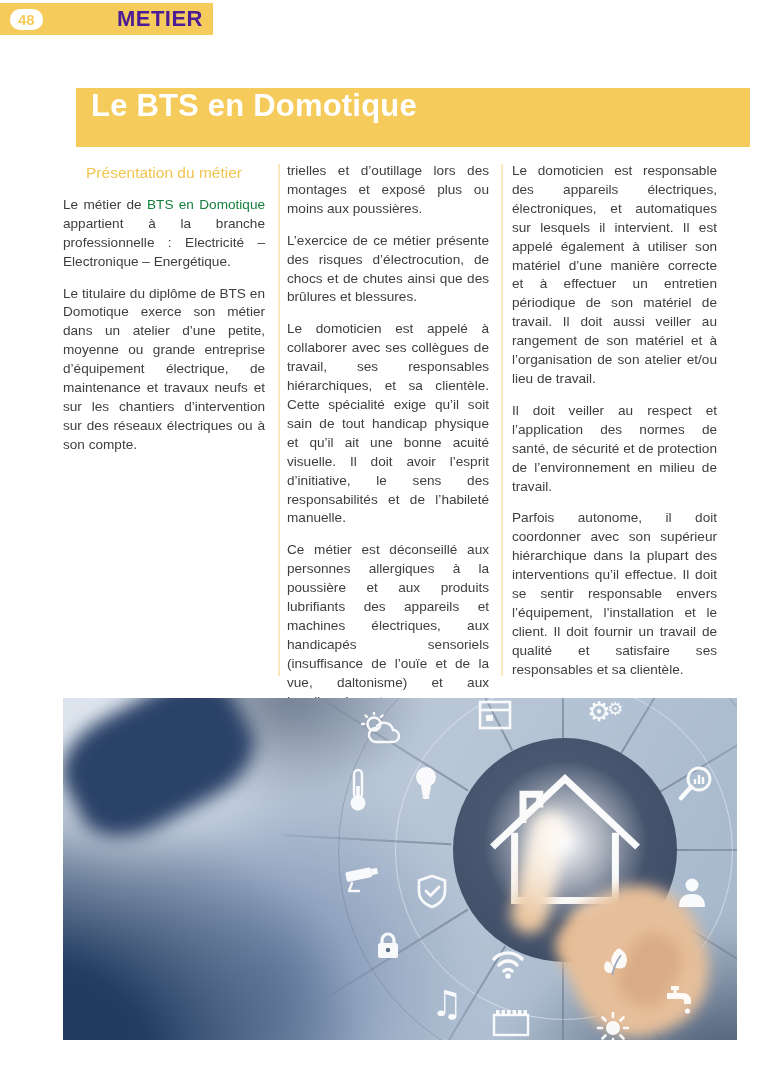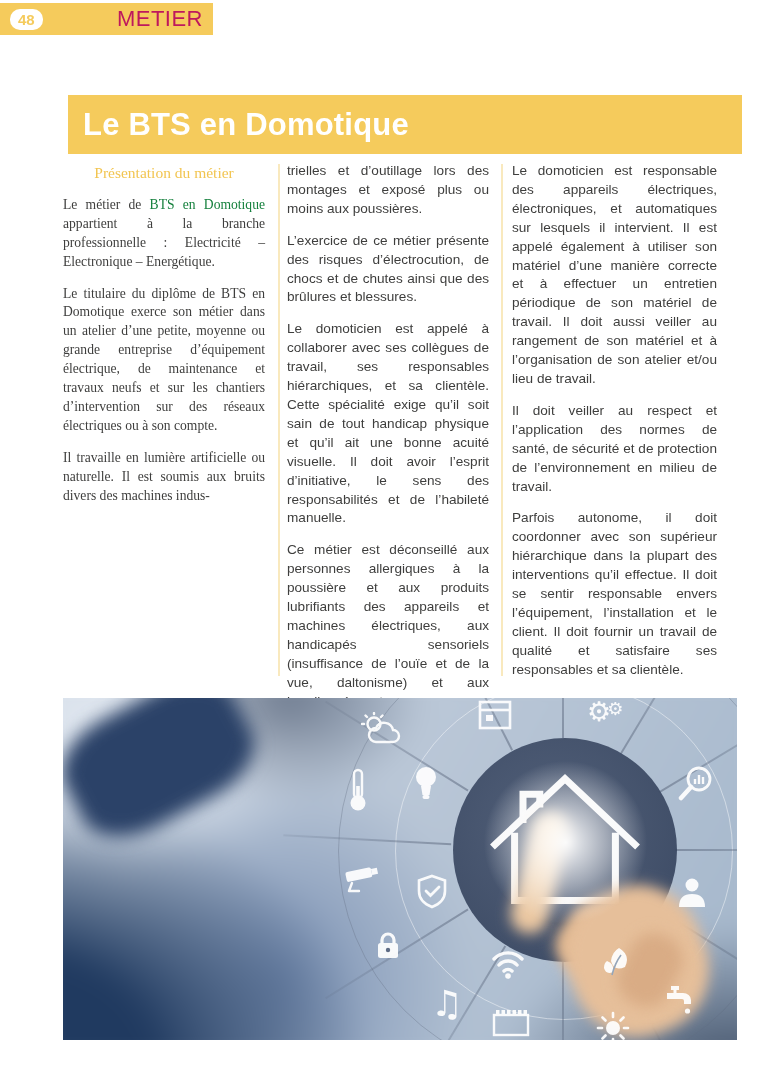"METIER" .section-label { color: #be185d -> #4c1d95; font-weight: normal -> bold }
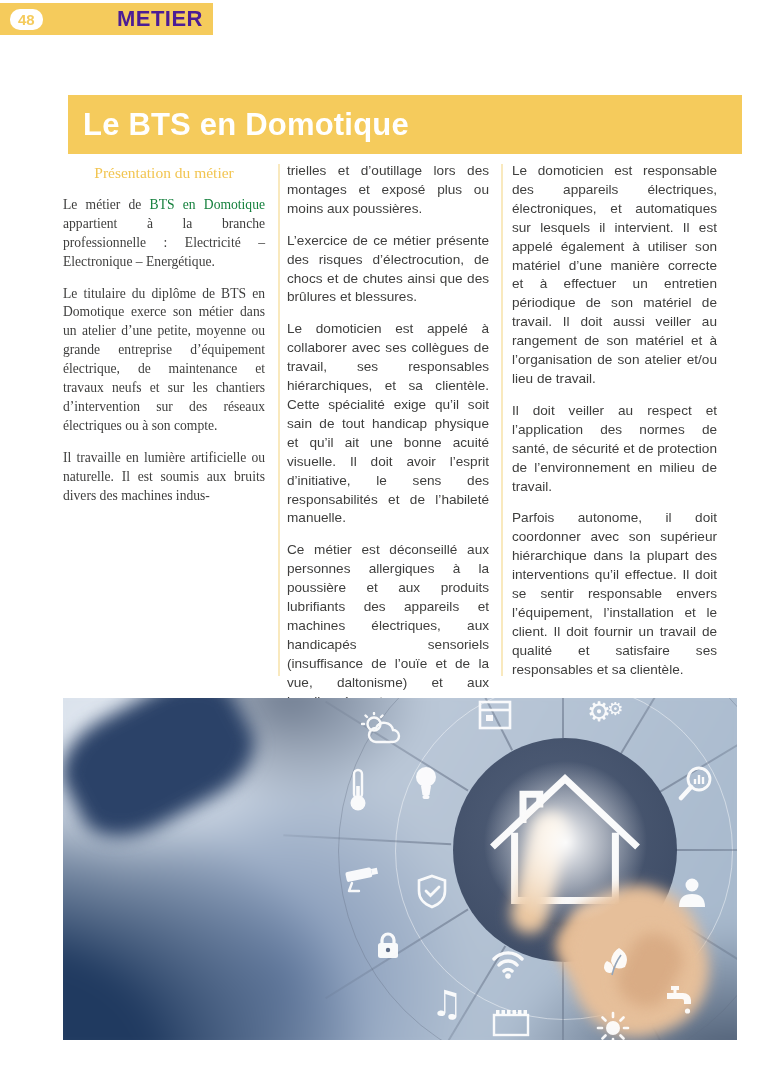"Le BTS en Domotique" .title-bar { align-items: center -> flex-start; left: 68px -> 76px; margin-top: 7px -> none }
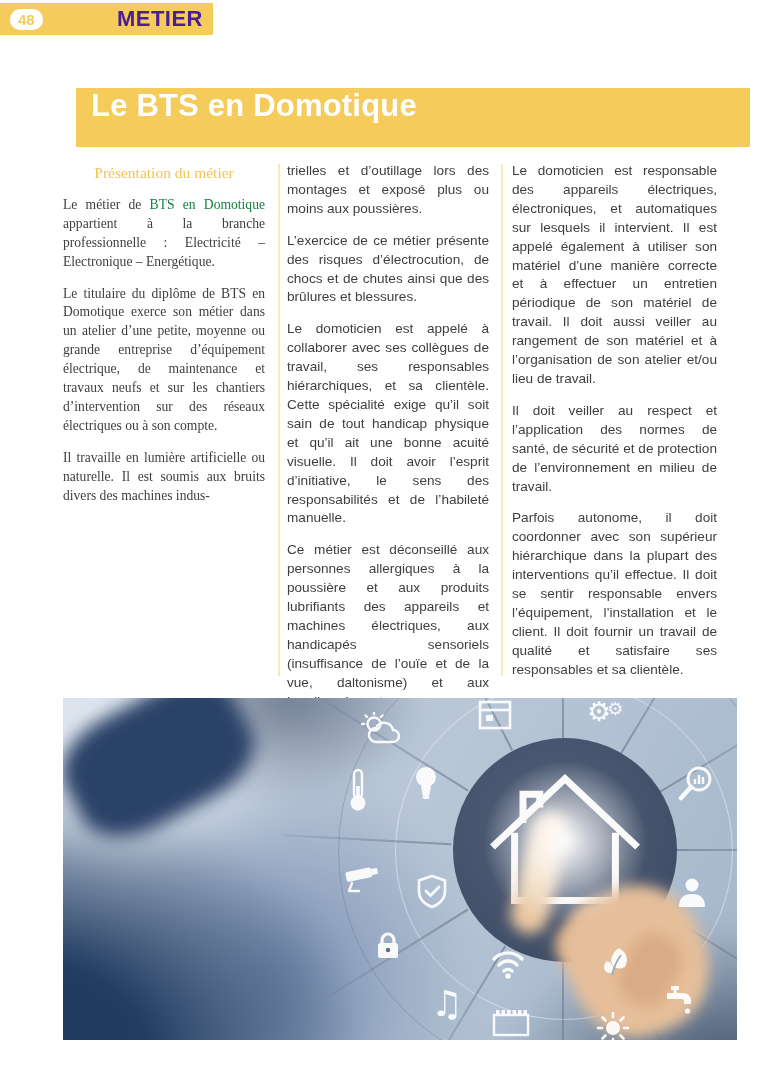"Présentation du métier" .col-1 { font-family: Liberation Serif, serif -> none }
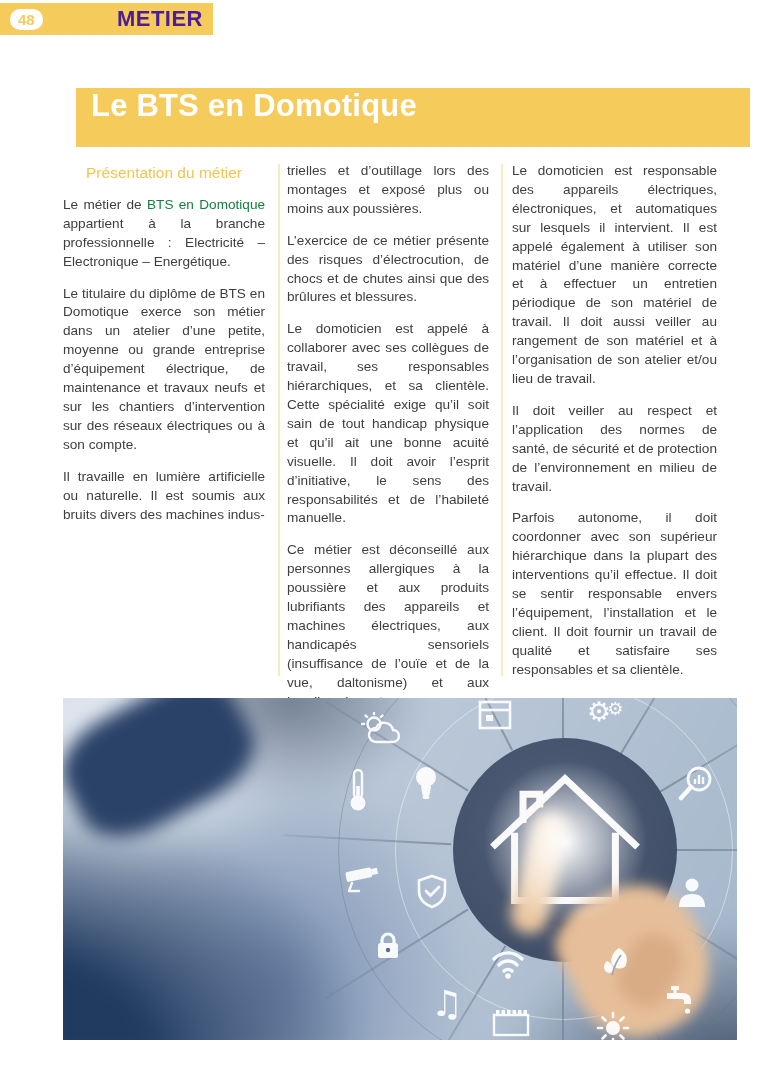"Il travaille en lumière artificielle" p { html: <p>Il travaille en lumière artificielle ou naturelle. Il est soumis aux bruits divers des machines indus-</p> -> none }
